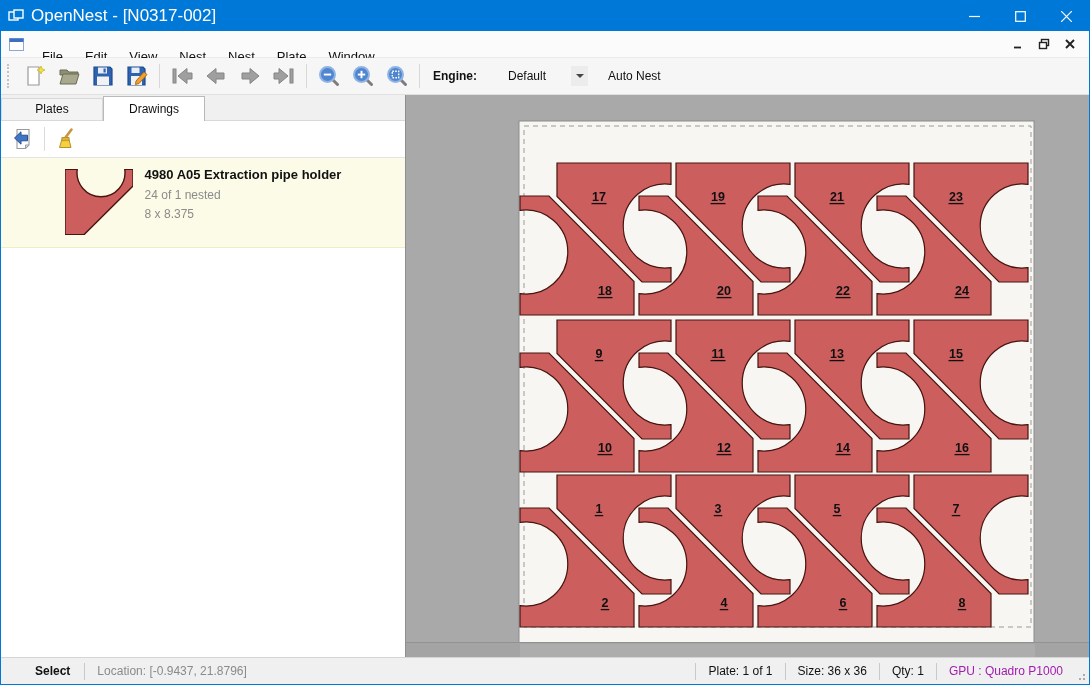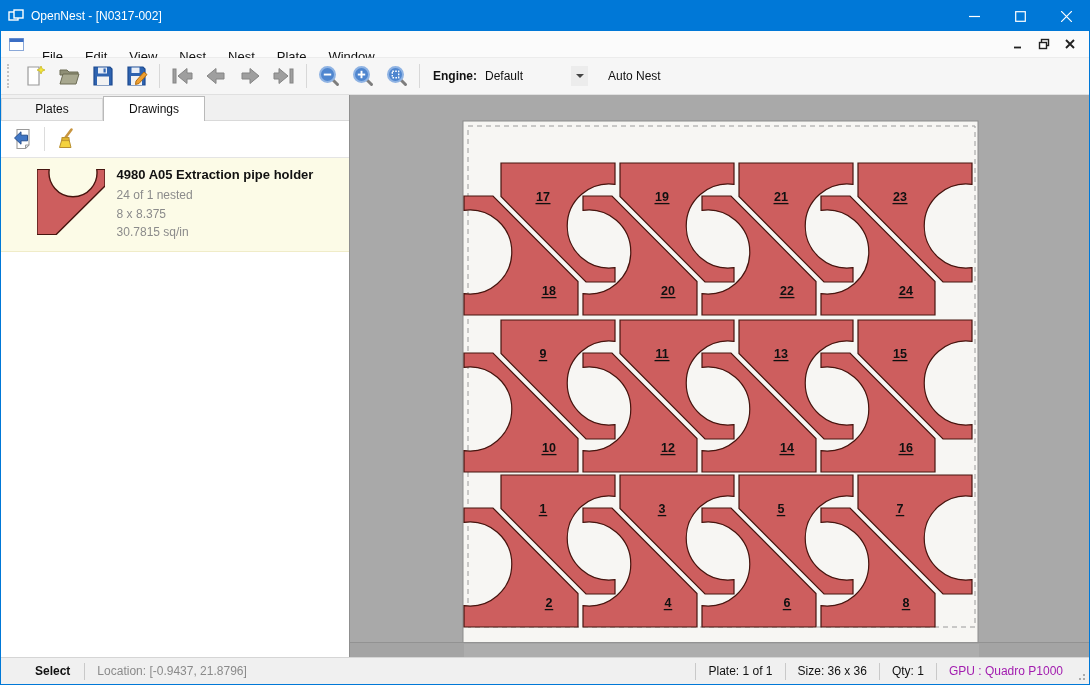"OpenNest - [N0317-002]" .titlebar .title { font-size: 12px -> 17px }
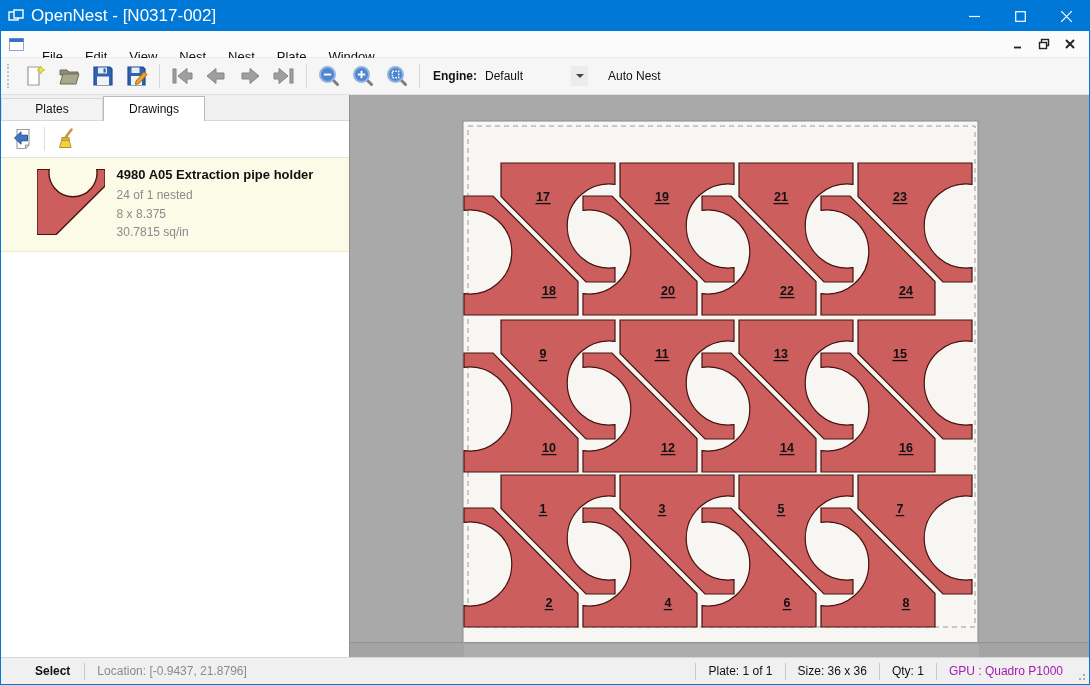"Default" .engine-combo { text-align: none -> center }
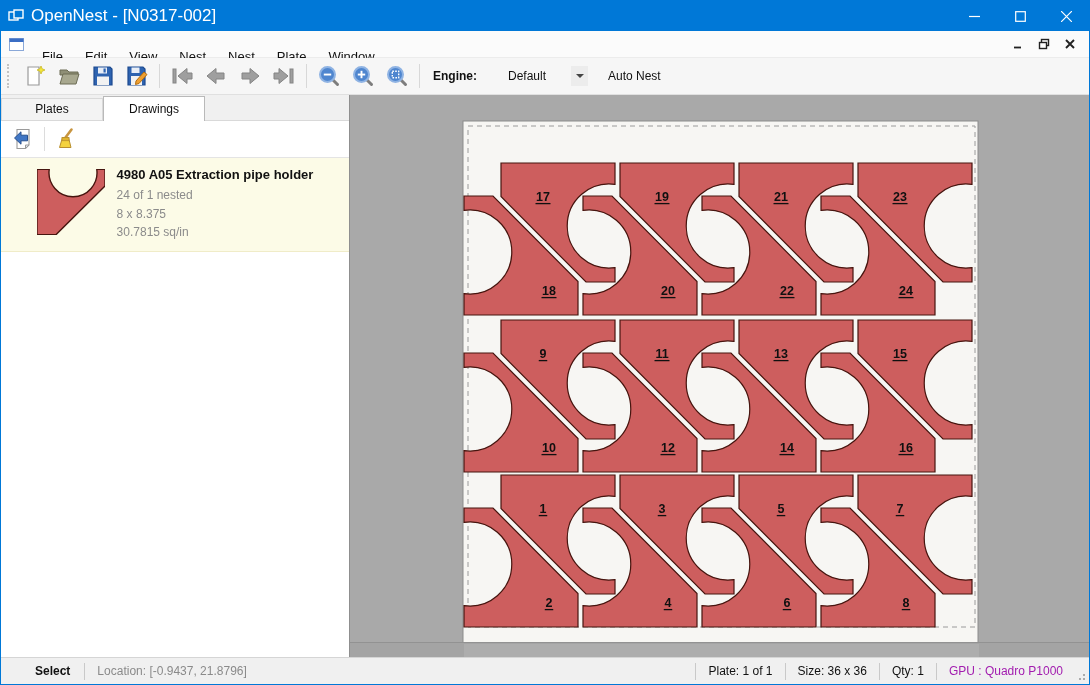"Plates" .left-panel { width: 348px -> 404px }
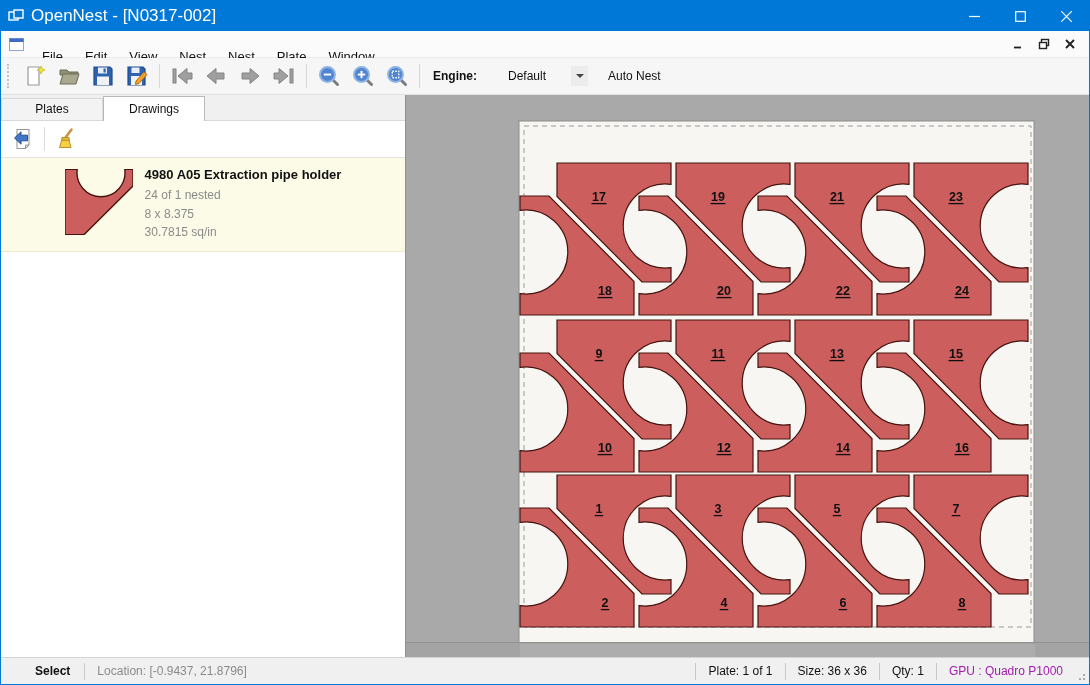"30.7815 sq/in" div.item-line { html: <div>30.7815 sq/in</div> -> none }
